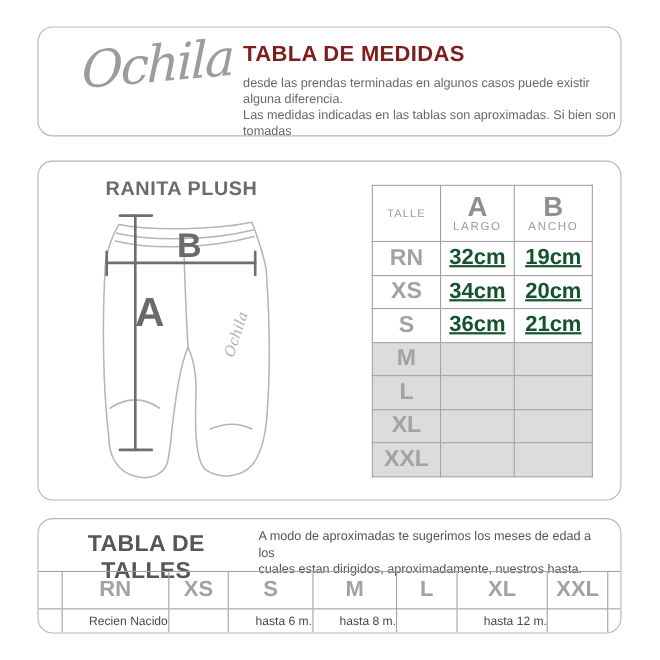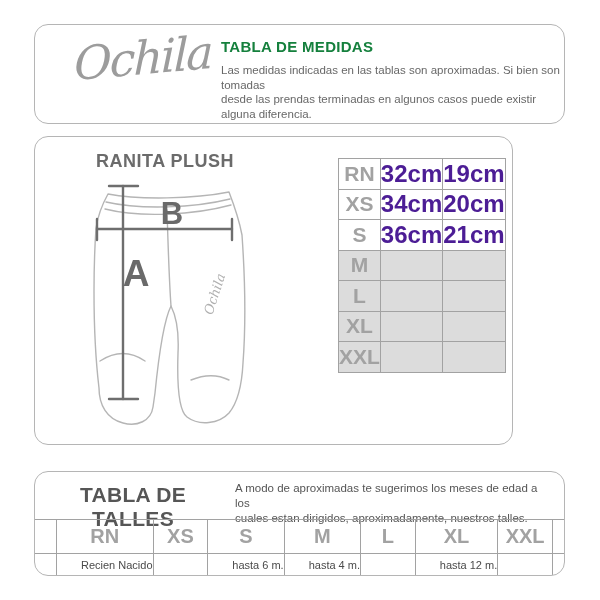"TABLA DE MEDIDAS" .hdr-title { color: #15803d -> #7f1d1d; font-size: 15px -> 20px }
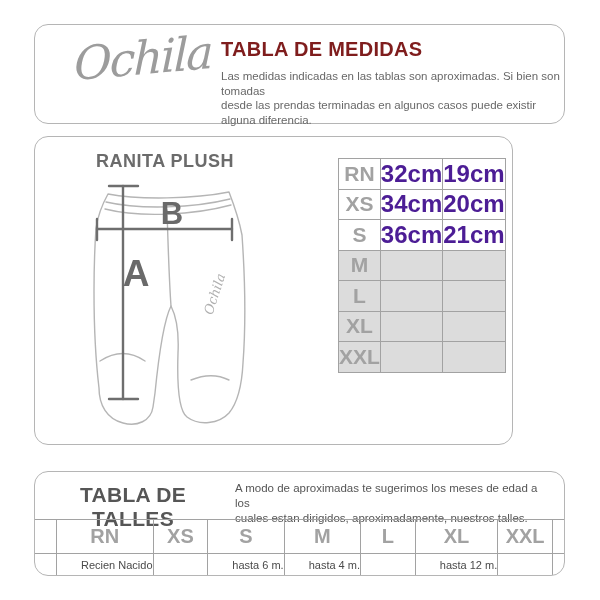"Las medidas indicadas en las" div { order: before "desde las prendas terminadas en" -> after "desde las prendas terminadas en" }
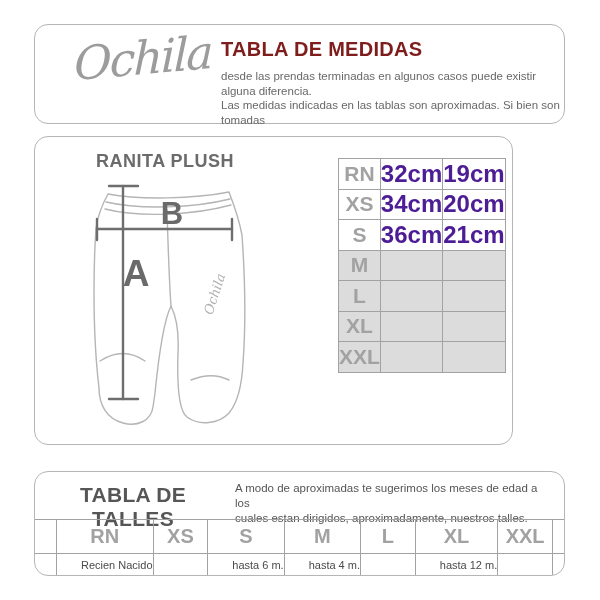"RANITA PLUSH" #panel-measures { top: 136px -> 146px; width: 479px -> 531px }
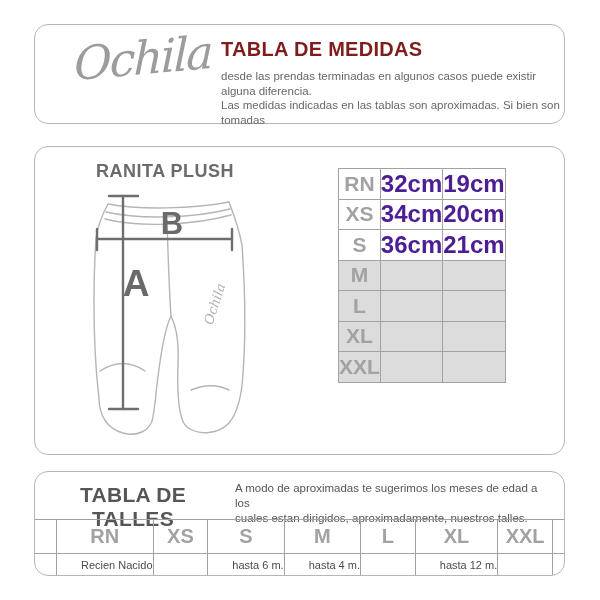"TALLE" tr.hrow { html: none -> <tr> <td>TALLE</td> <td> <div>A</div> <div>LARGO</div> </td> <td> <div>B</div> <div>ANCHO</div> </td> </tr> }
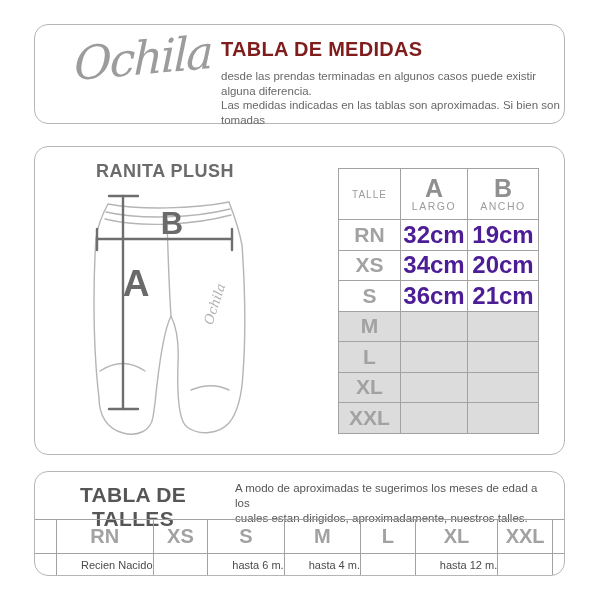"32cm" .td-val { color: #4c1d95 -> #14532d; font-size: 24px -> 20px; text-decoration: none -> underline }
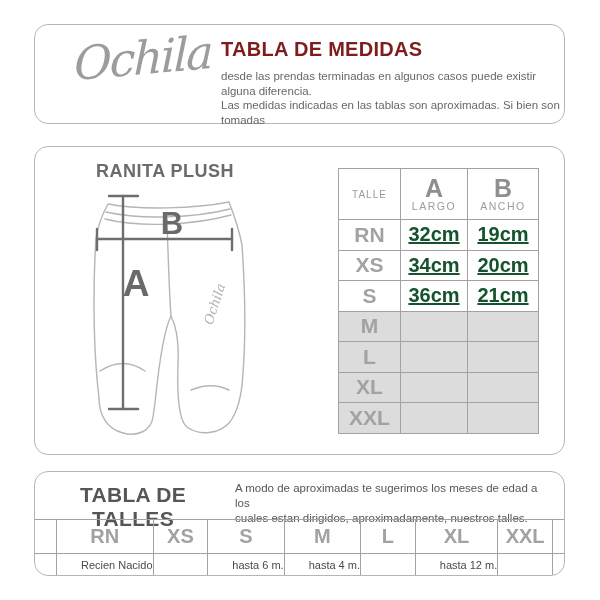"cuales estan dirigidos, aproximadamente," div { text: talles -> hasta }
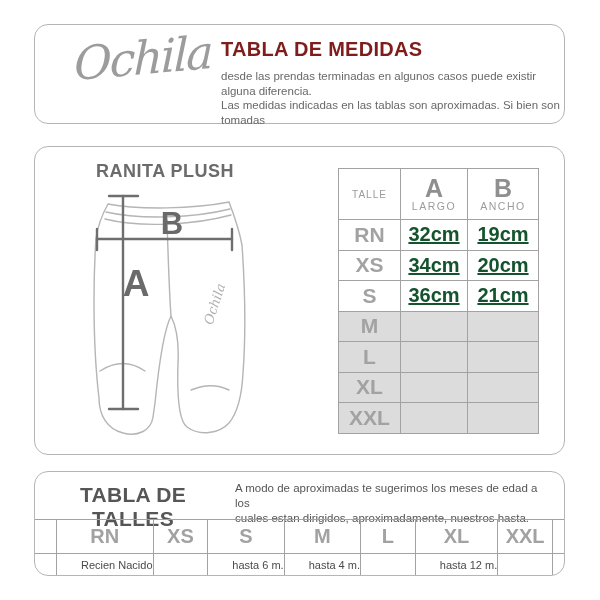"hasta 4 m." div.t-age { text: 4 -> 8 }
